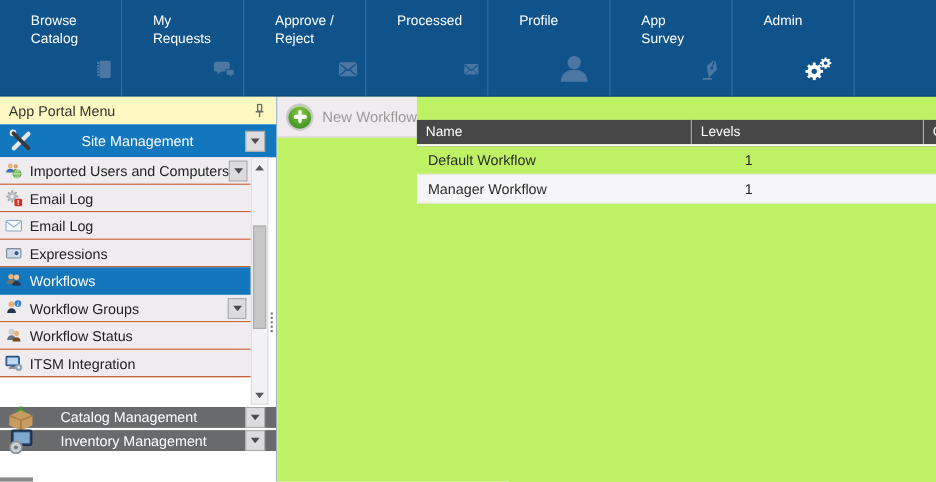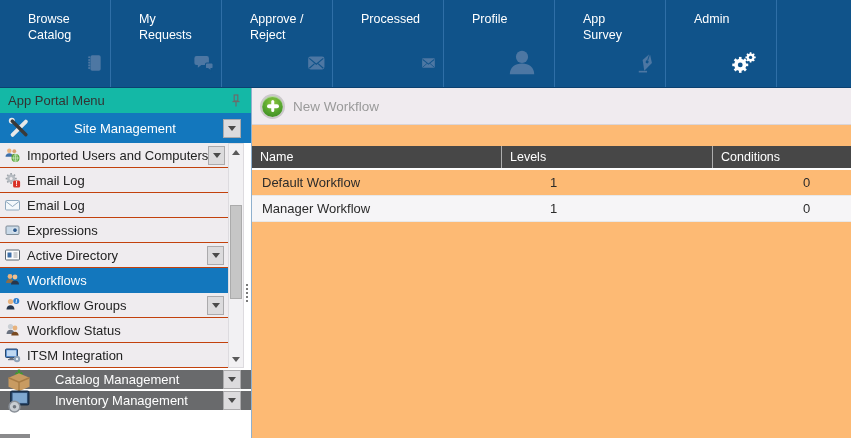"App Portal Menu" .sb-title { background: #14b8a6 -> #fef9c3 }
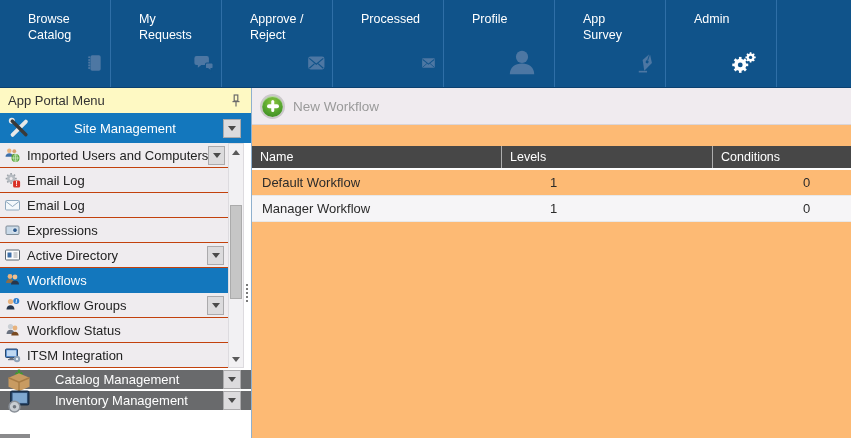"New Workflow" .main { background: #fdba74 -> #bef264; flex-direction: column -> row }
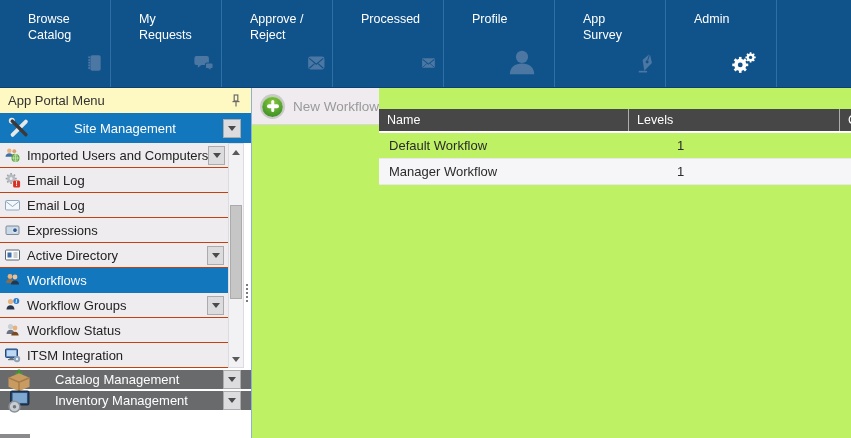"Active Directory" li.sb-item { html: <li> <span> <svg> <rect></rect> <rect></rect> <path></path> </svg> </span> <span>Active Directory</span> <span> <i></i> </span> </li> -> none }
